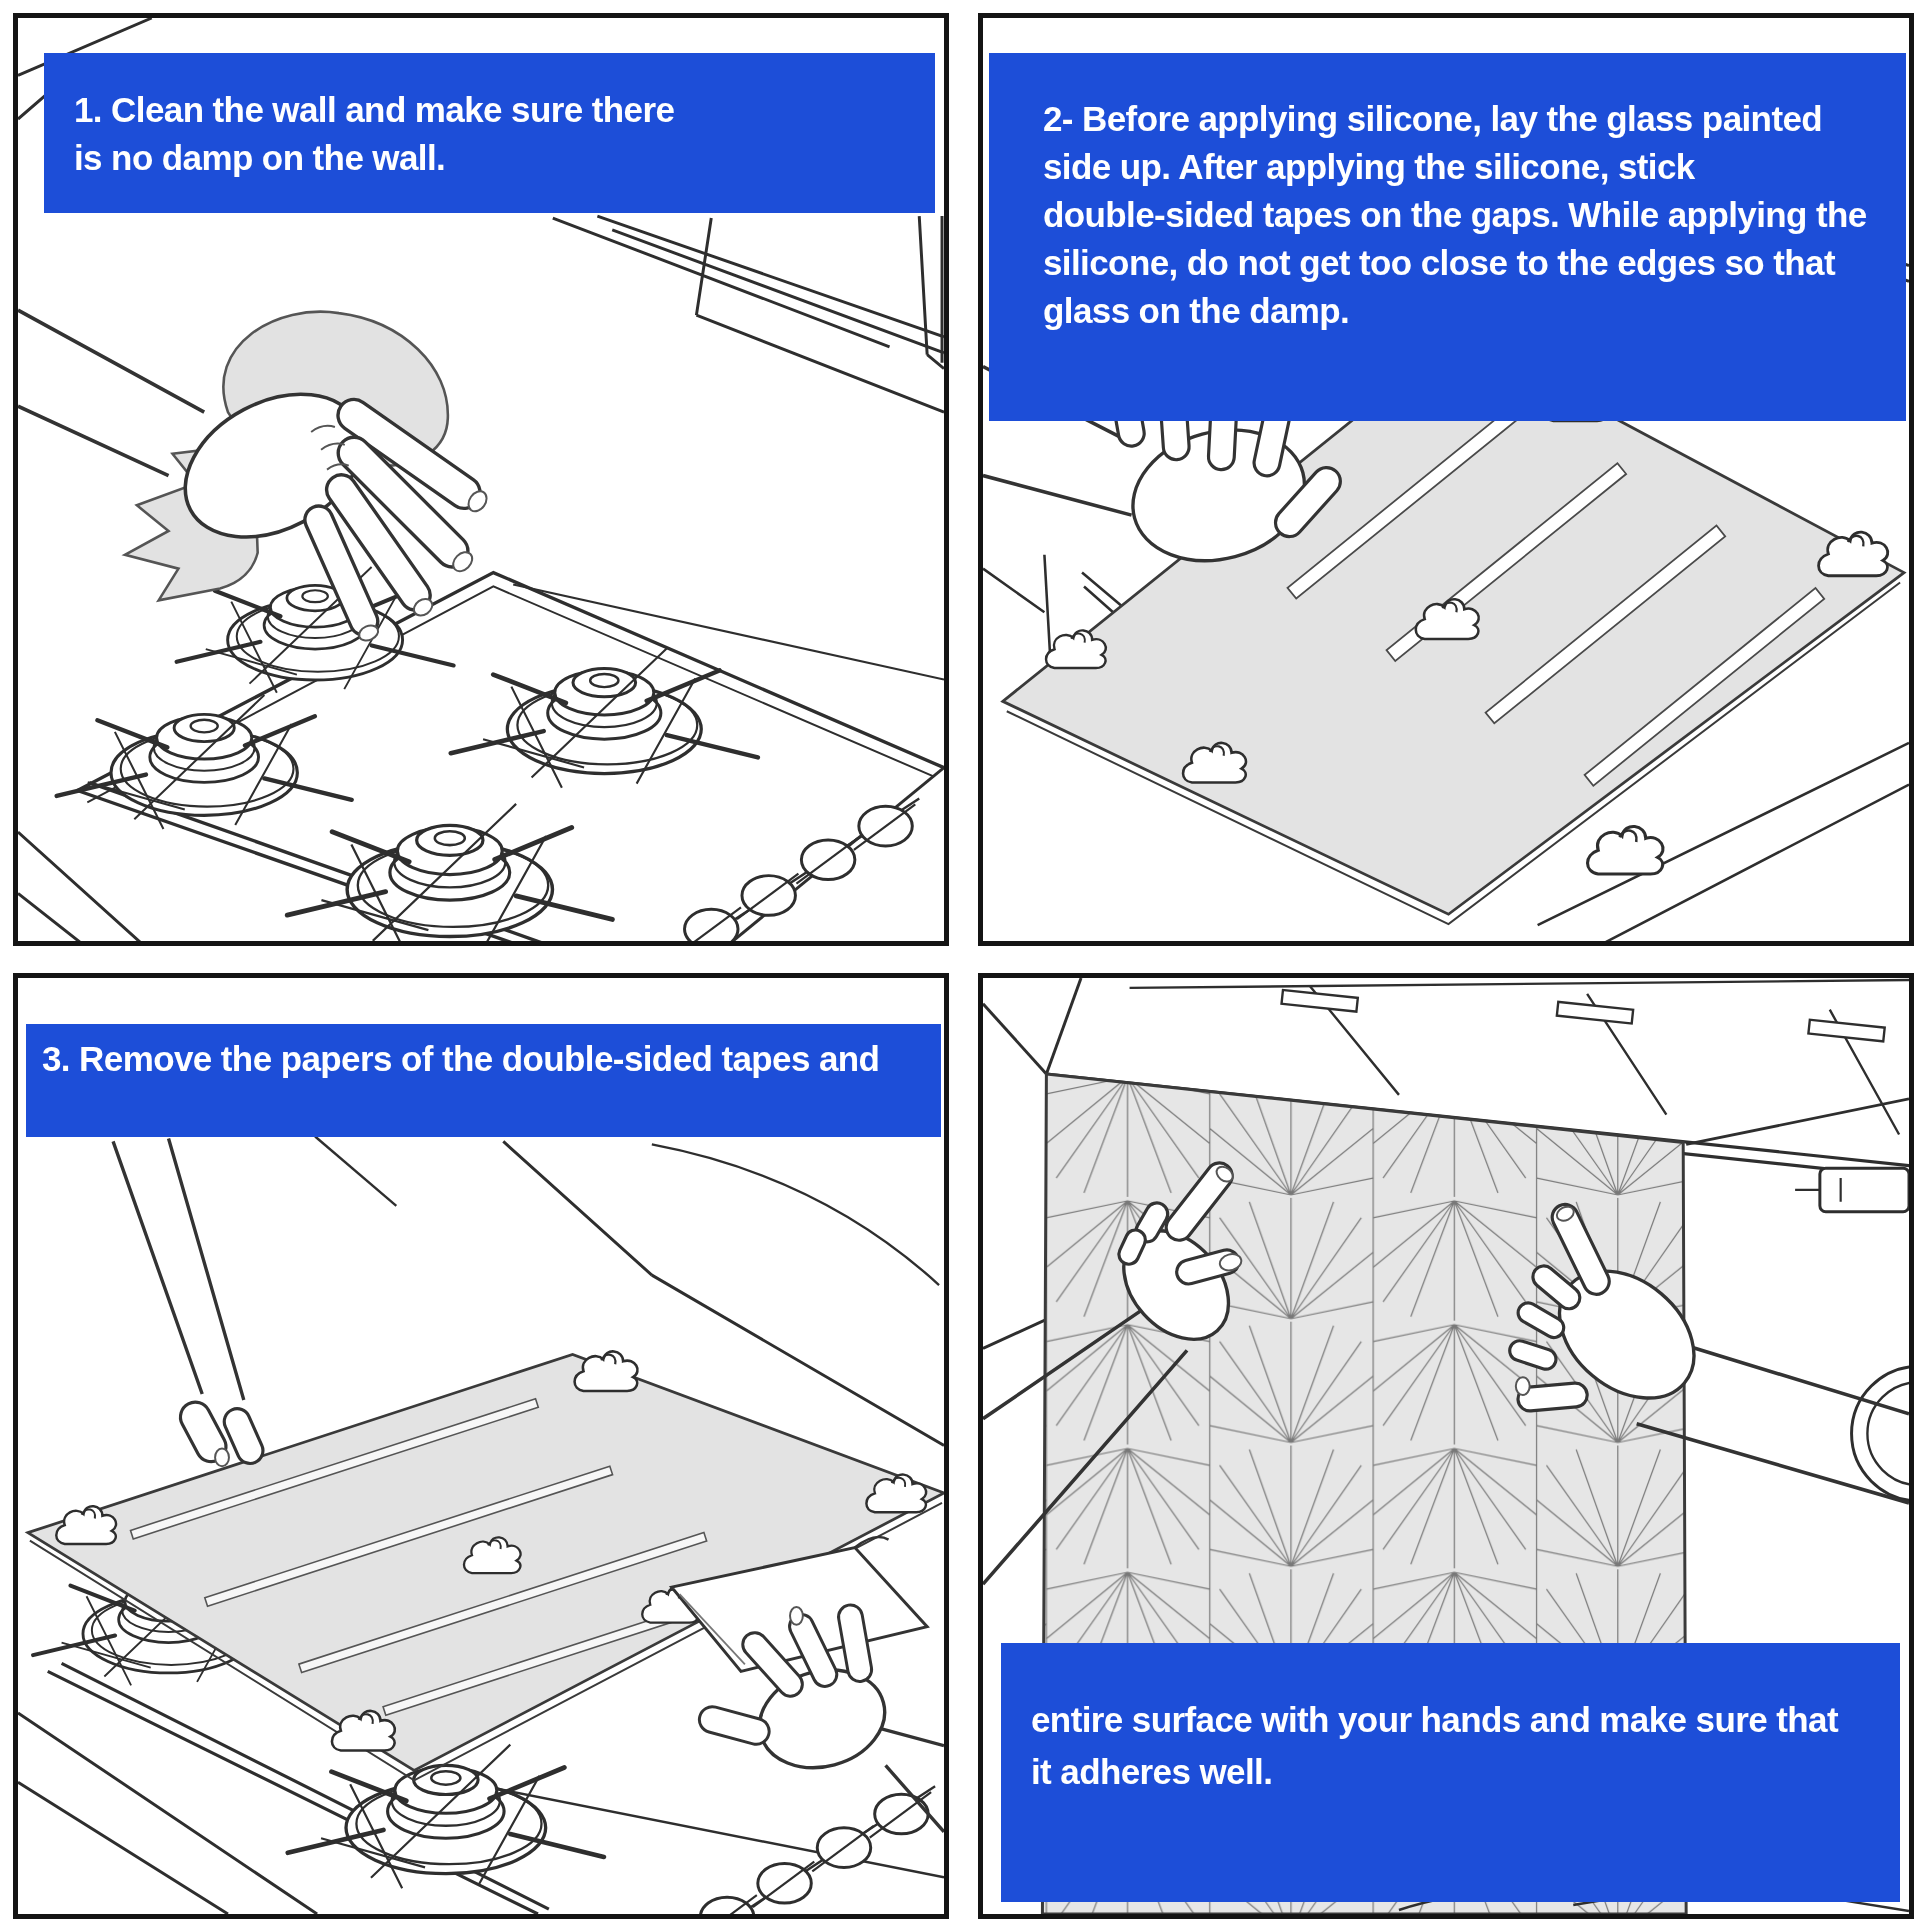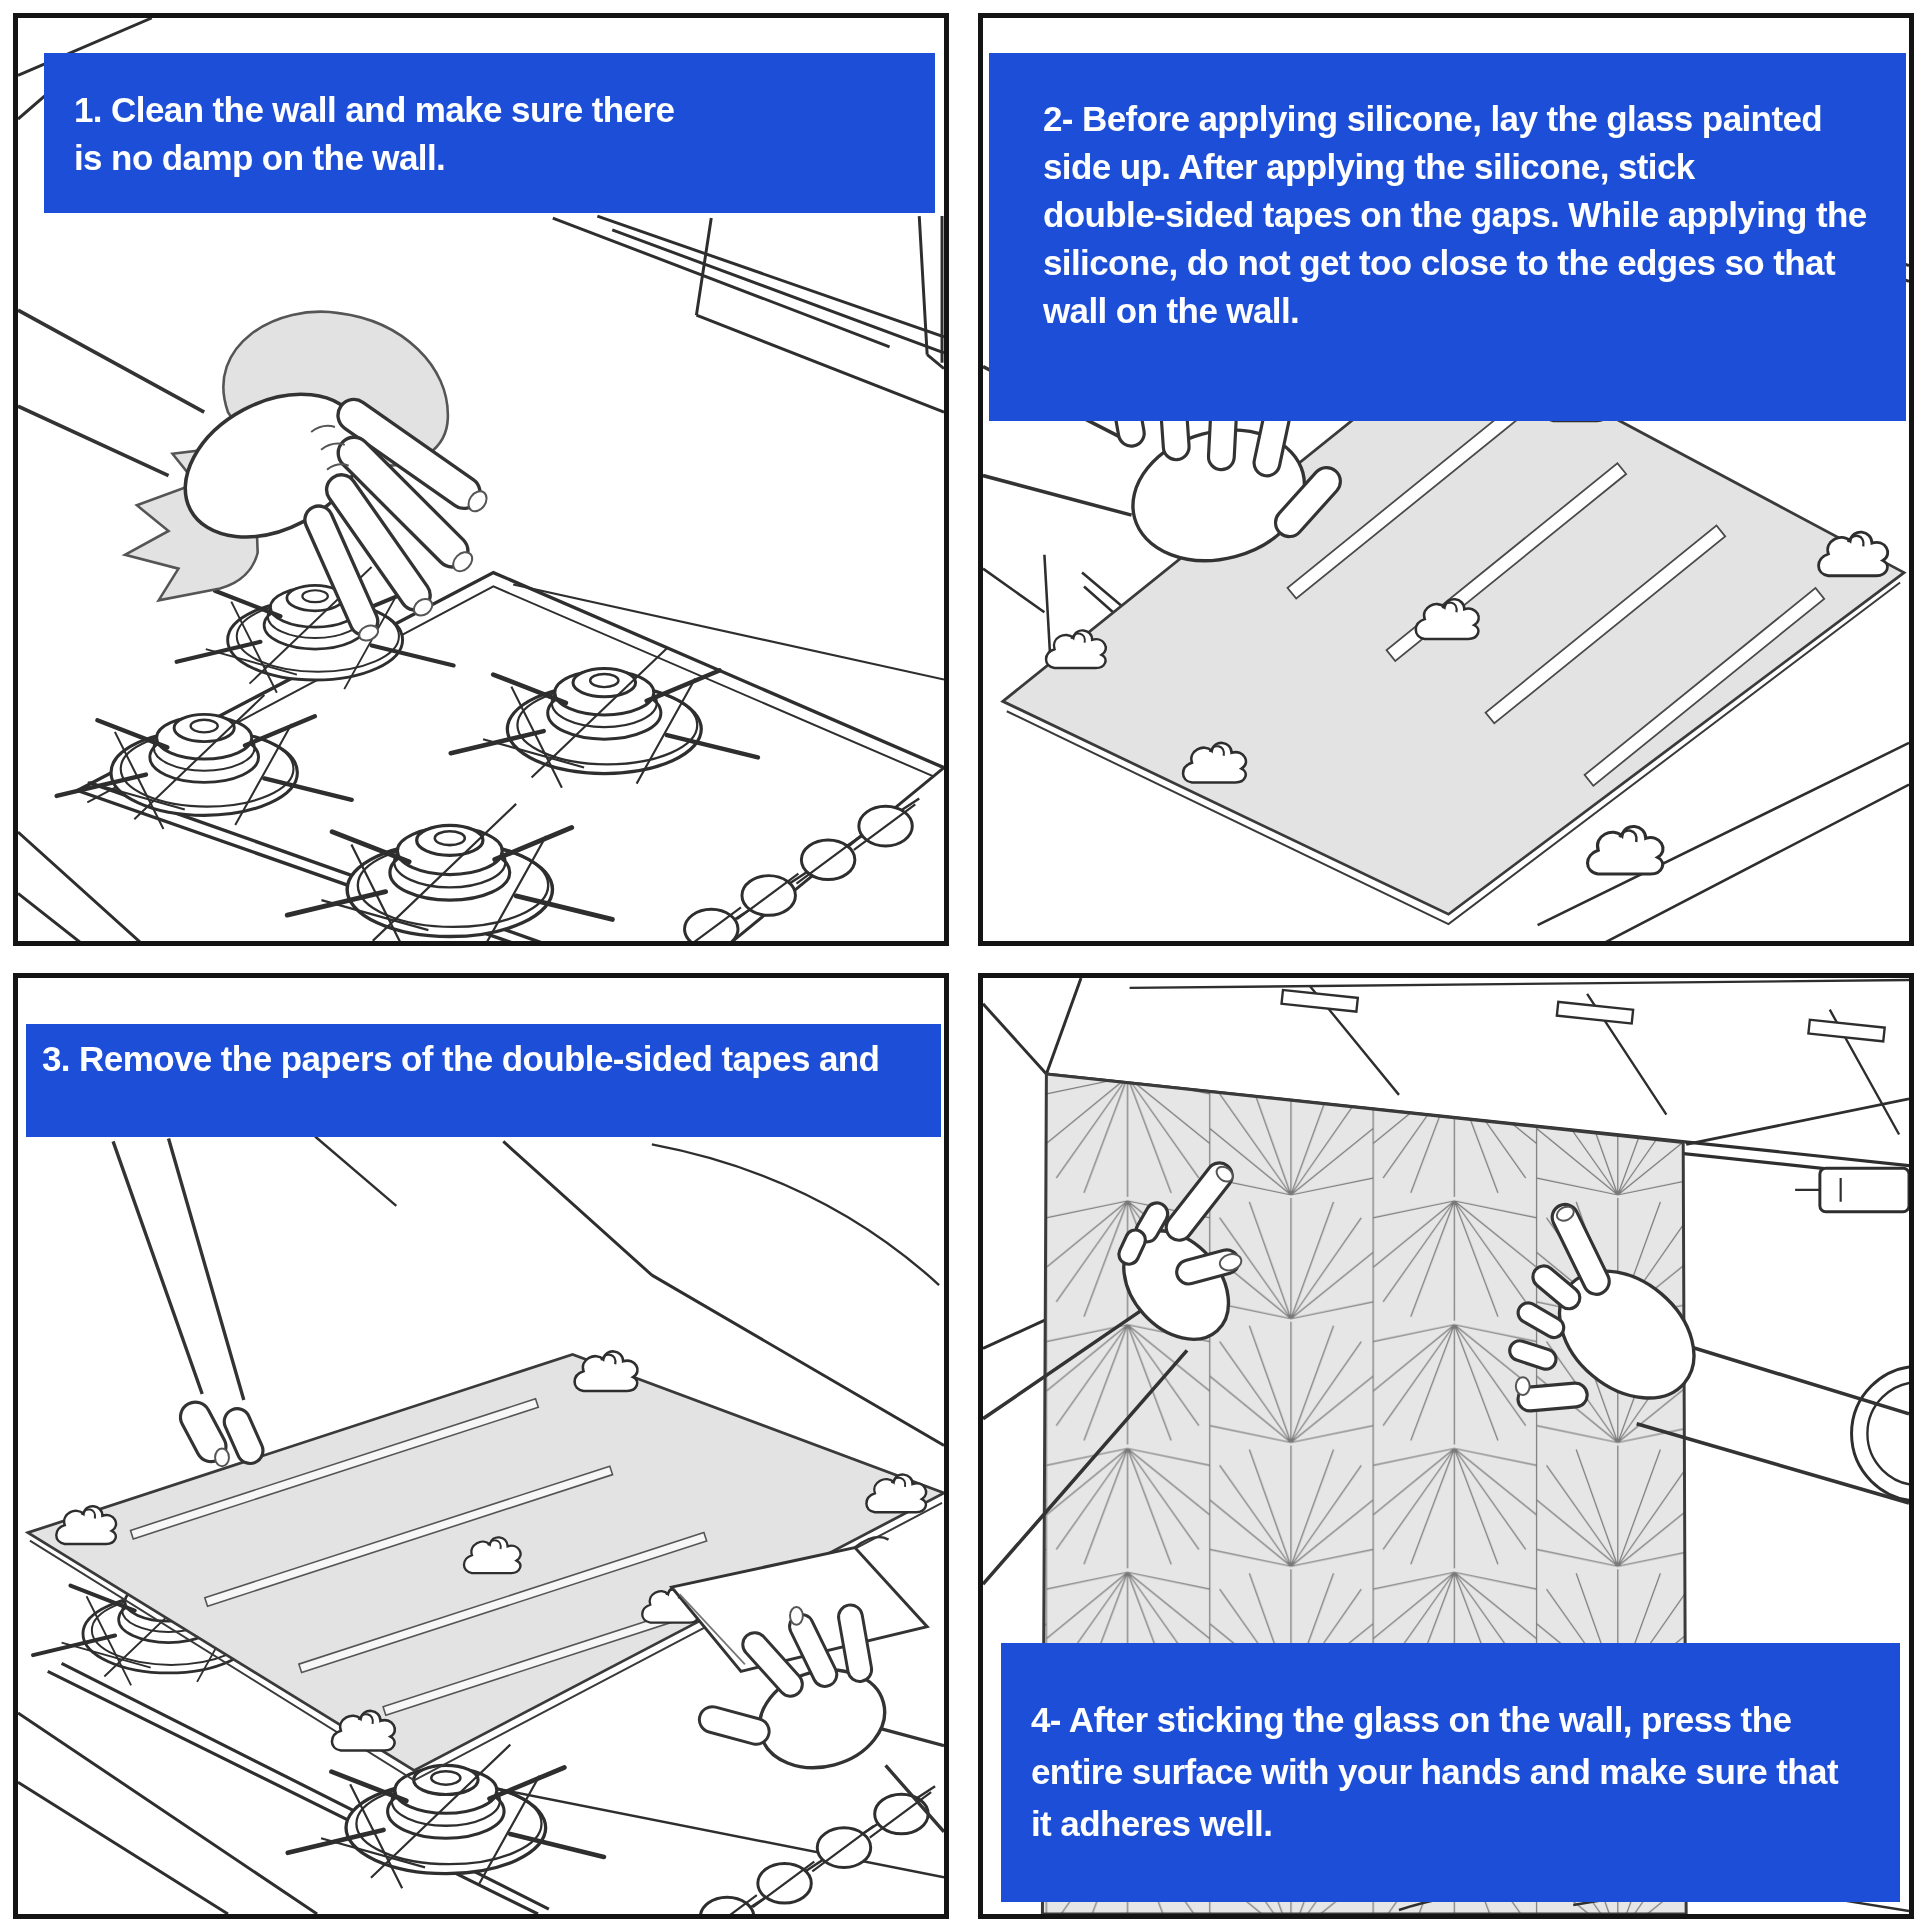"wall on the wall." span.line { text: wall on the wall -> glass on the damp }
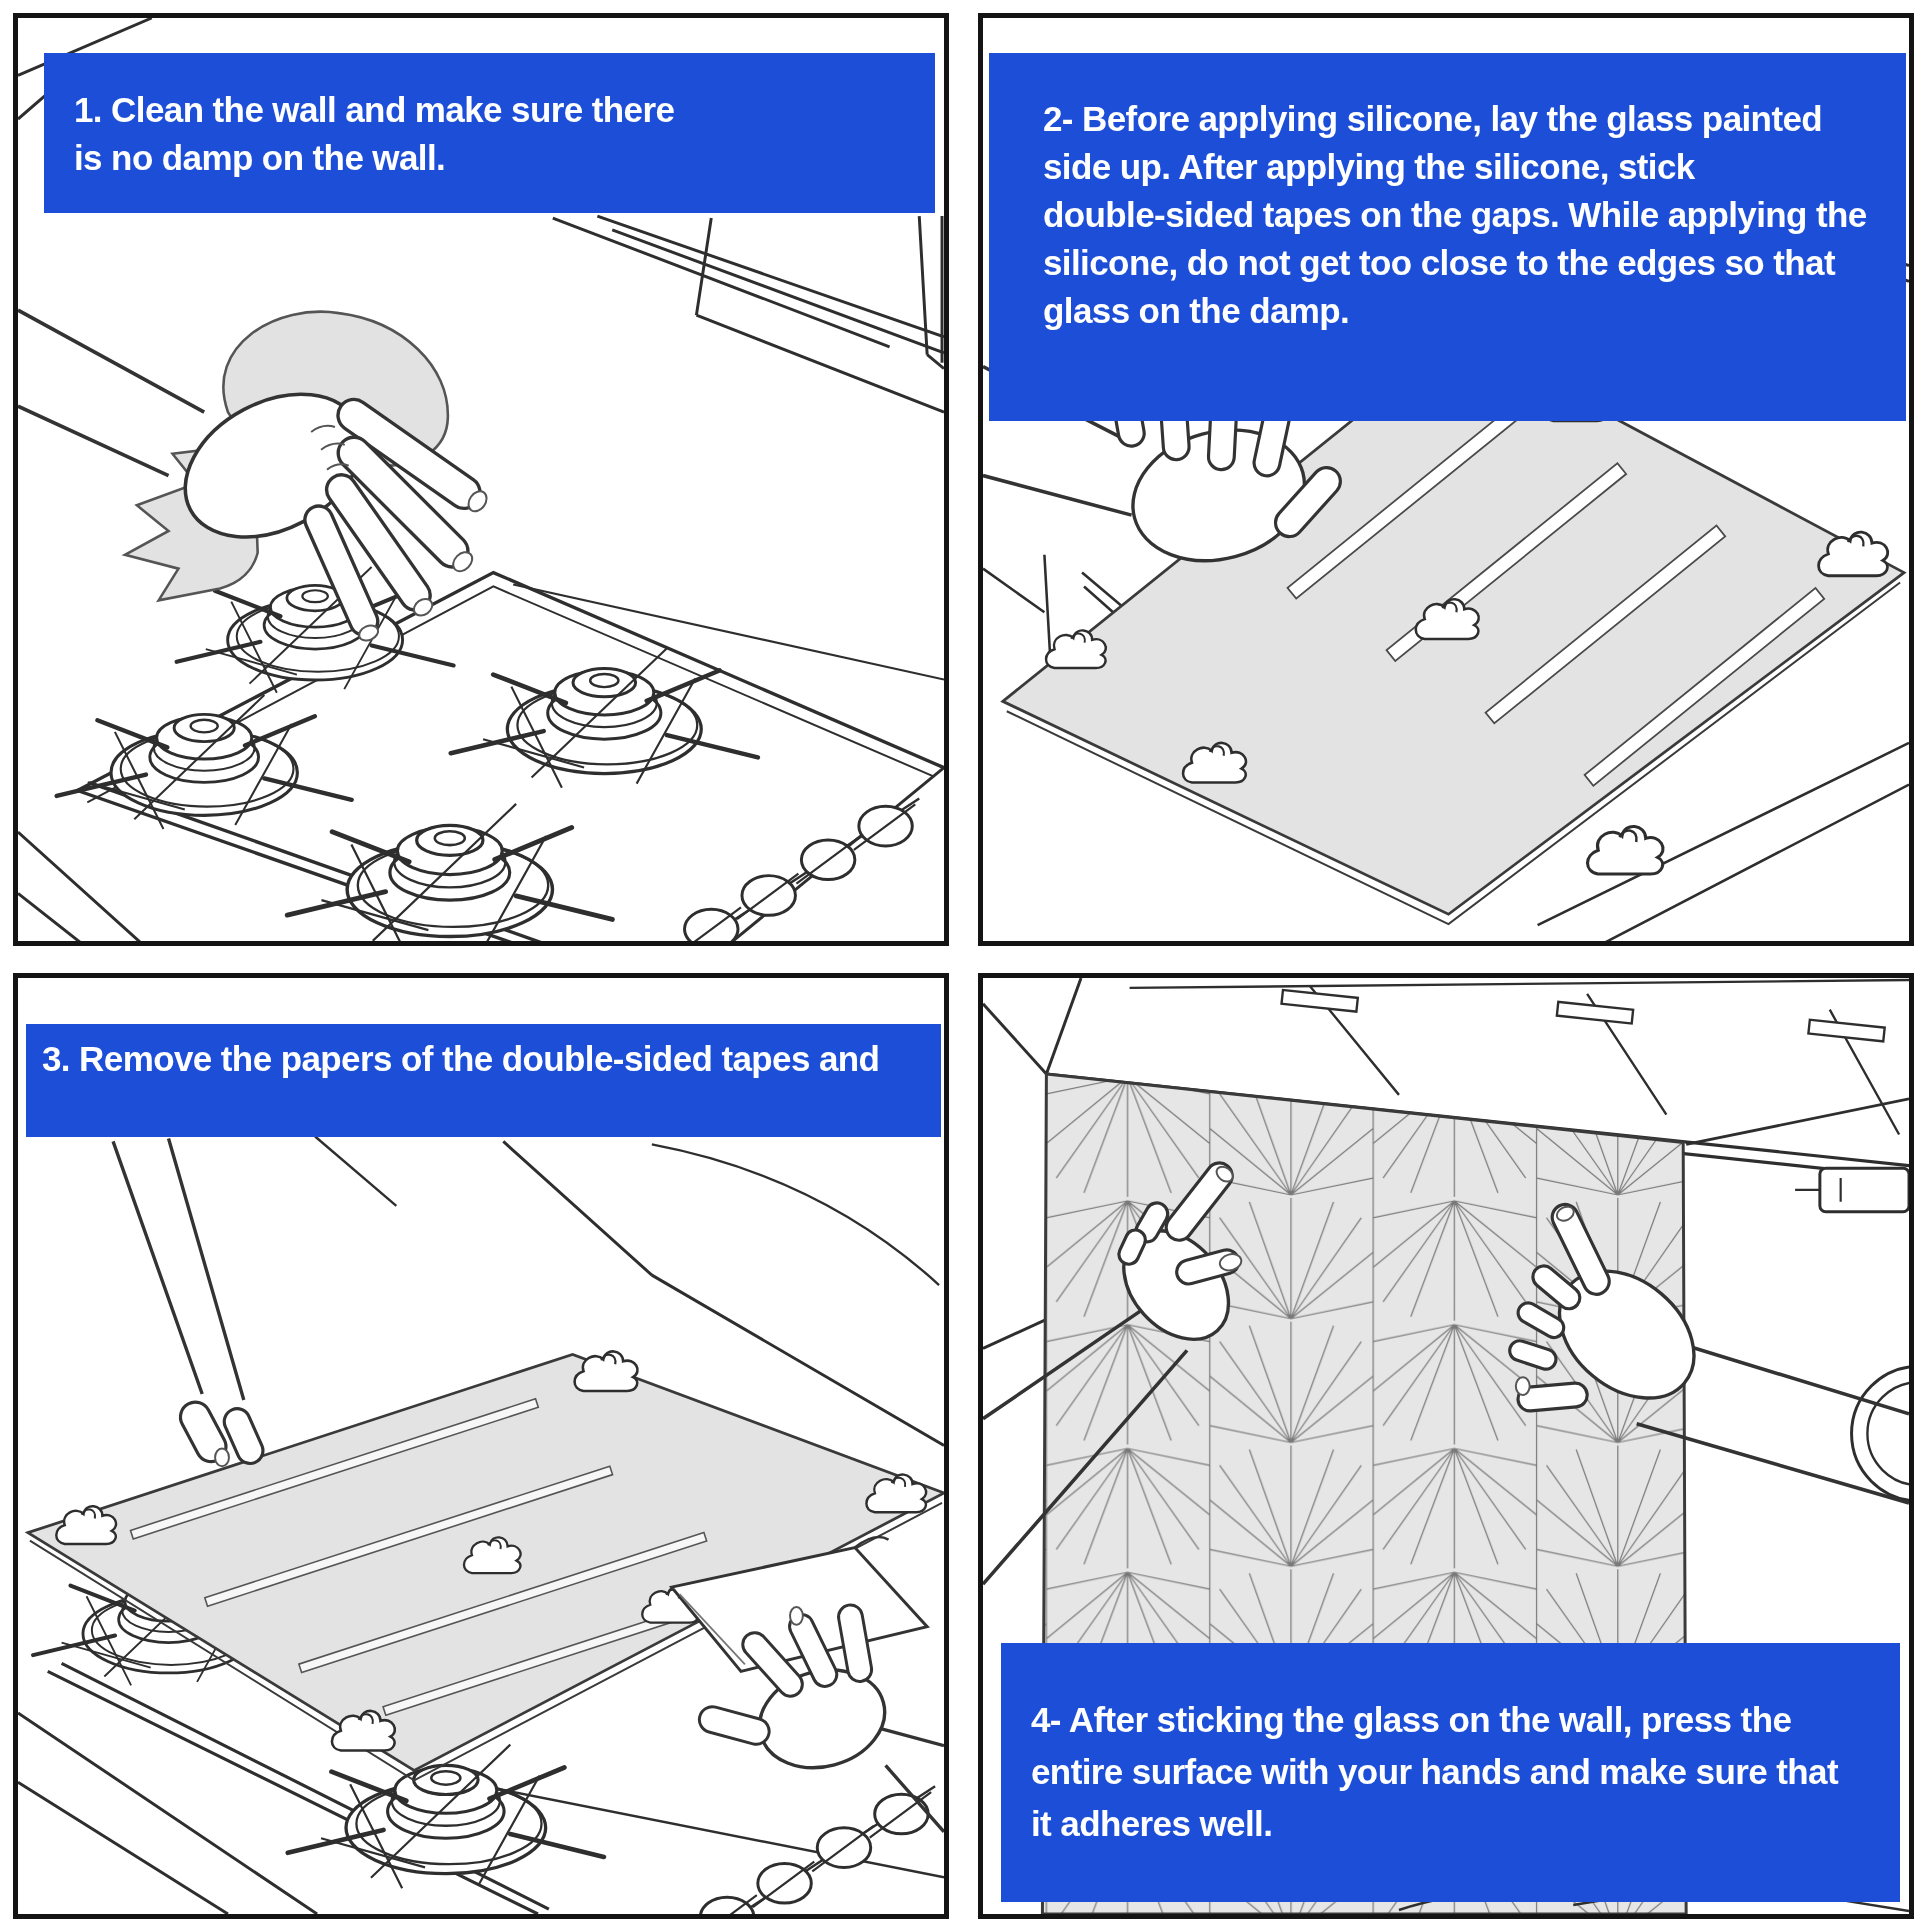"4- After sticking the glass" span.line { html: <span>4- After sticking the glass on the wall, press the</span> -> none }
